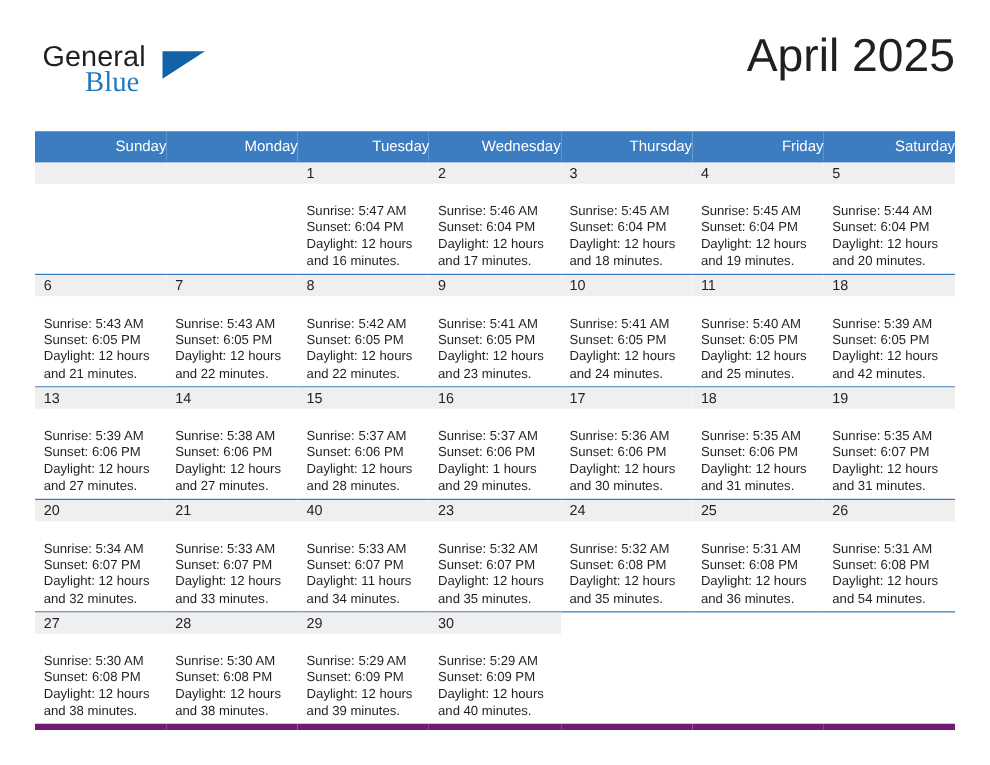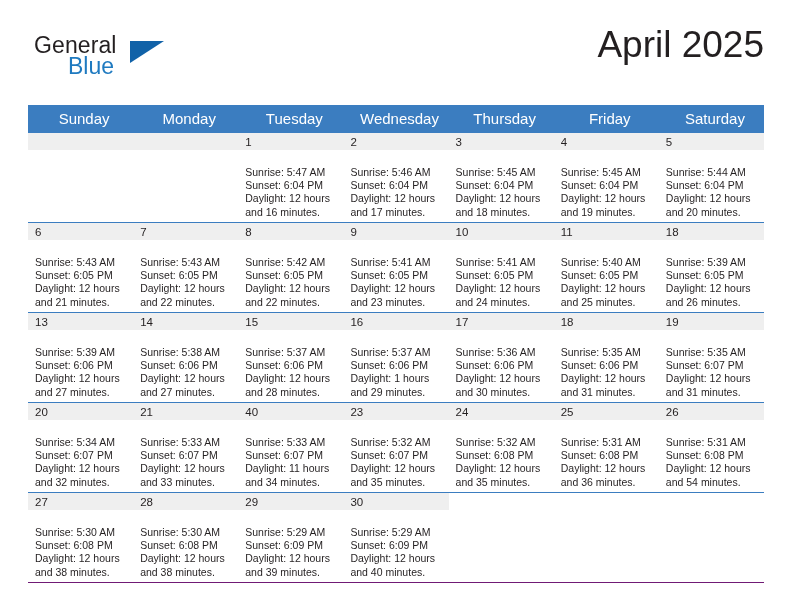"Blue" .brand-blue { font-family: Liberation Sans, sans-serif -> Liberation Serif, serif }
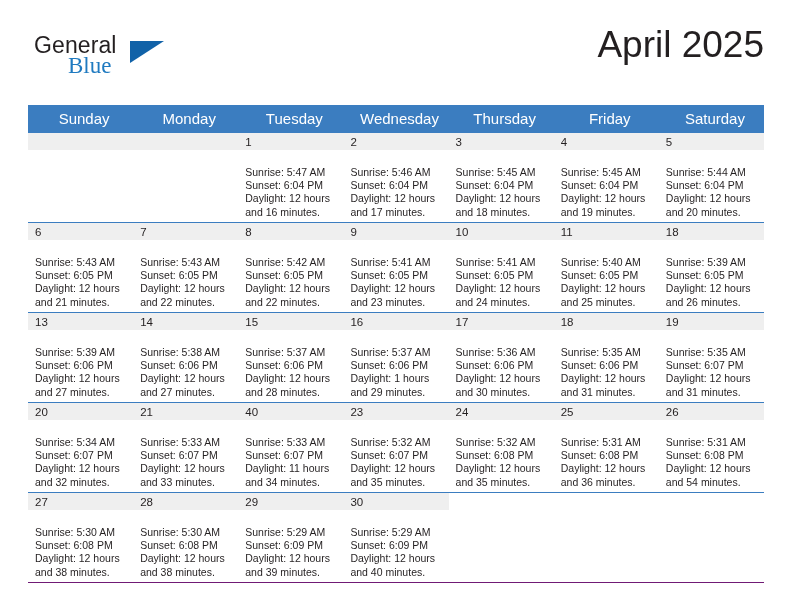"Sunday" thead th { font-size: 15px -> 12px; text-align: center -> right }
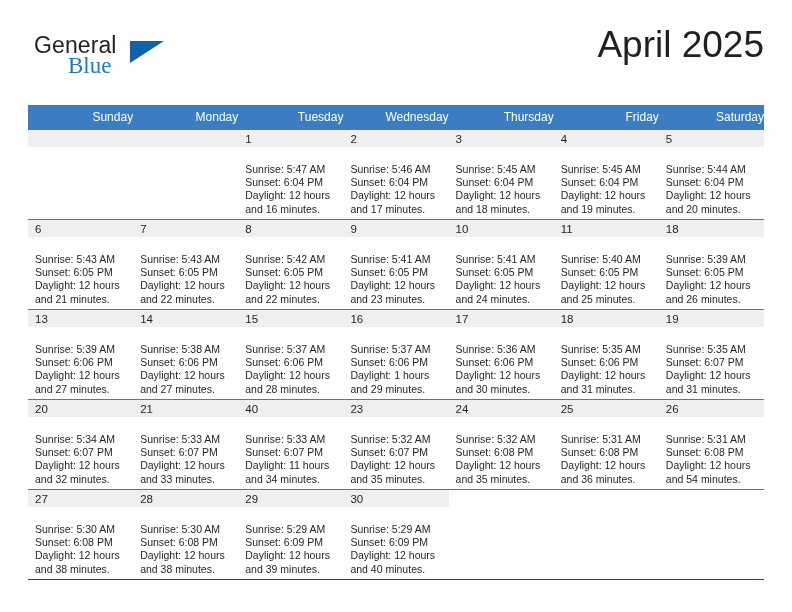"Daylight: 12 hours and 26" div.daylight { text: 26 -> 42 }
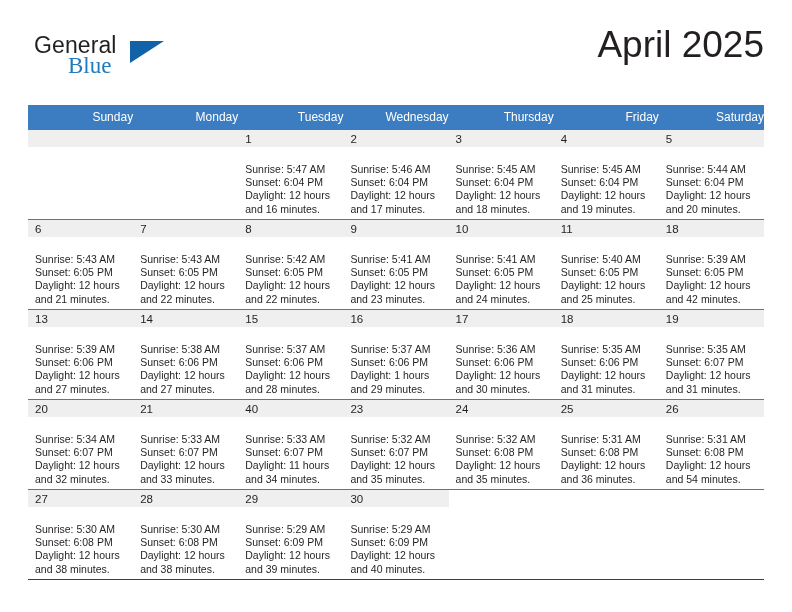"27" tbody tr.week-row:last-child > td { border-bottom: 1px solid #701a75 -> 5px solid #701a75 }
